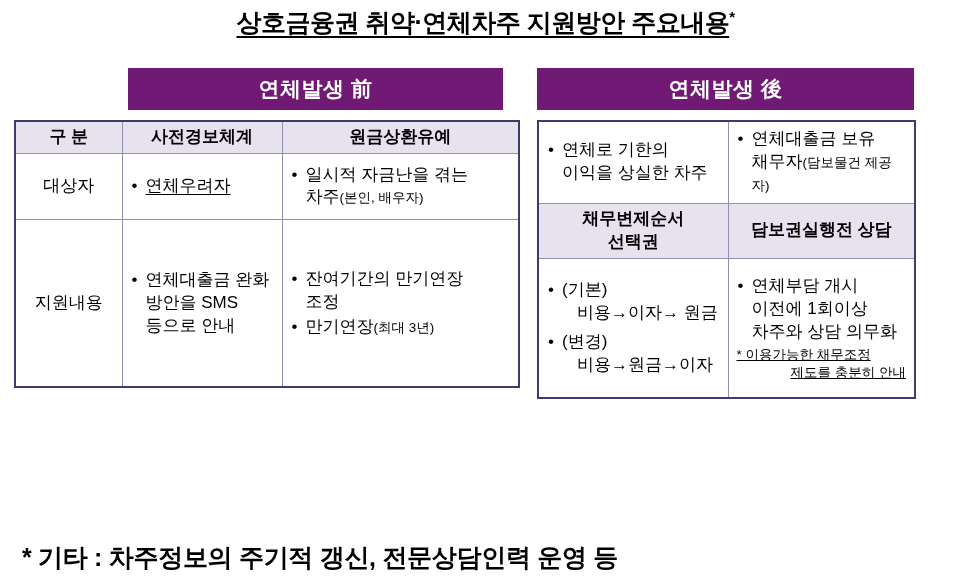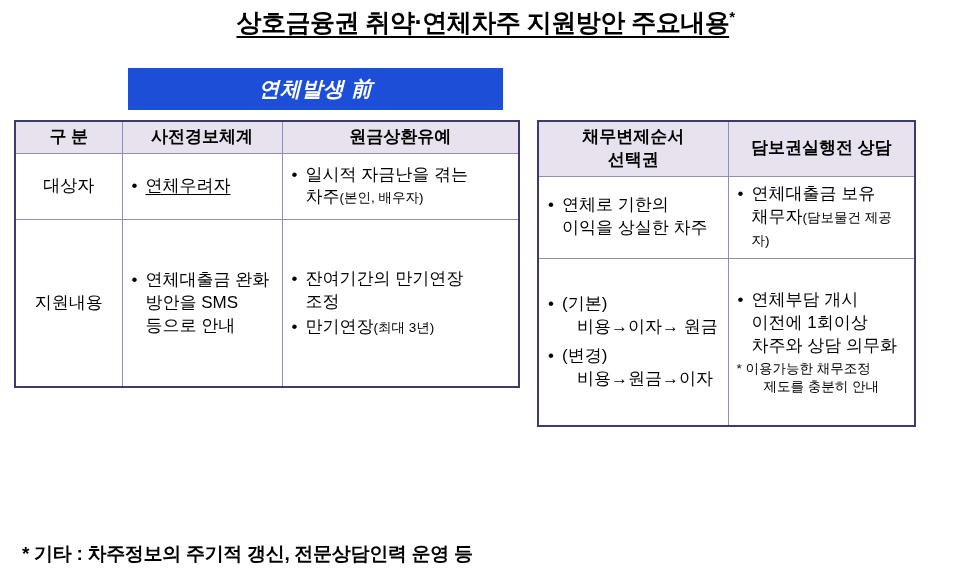"연체발생 前" .bar { background: #1d4ed8 -> #701a75; font-style: italic -> none }
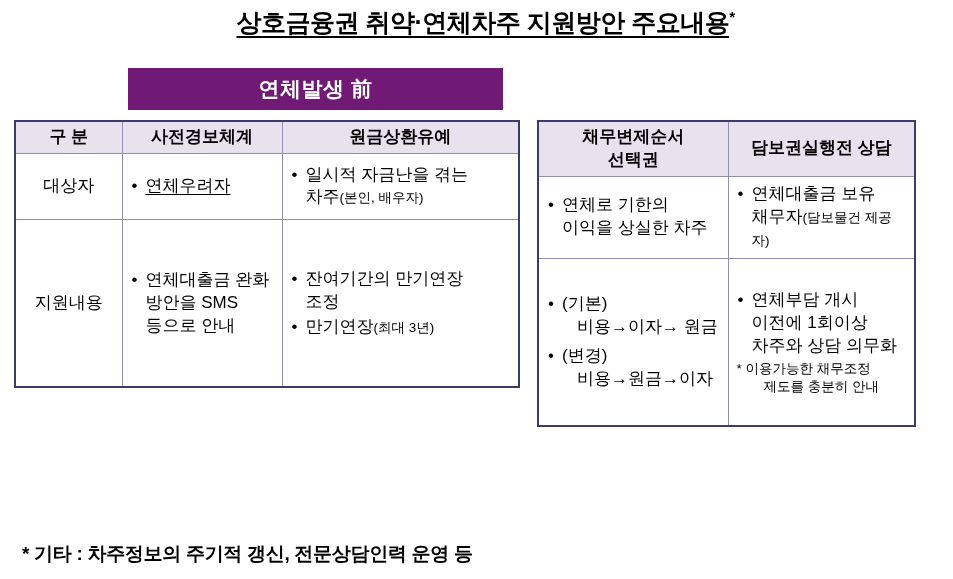"연체발생 後" div.bar { html: none -> <div> <span>연체발생 後</span> </div> }
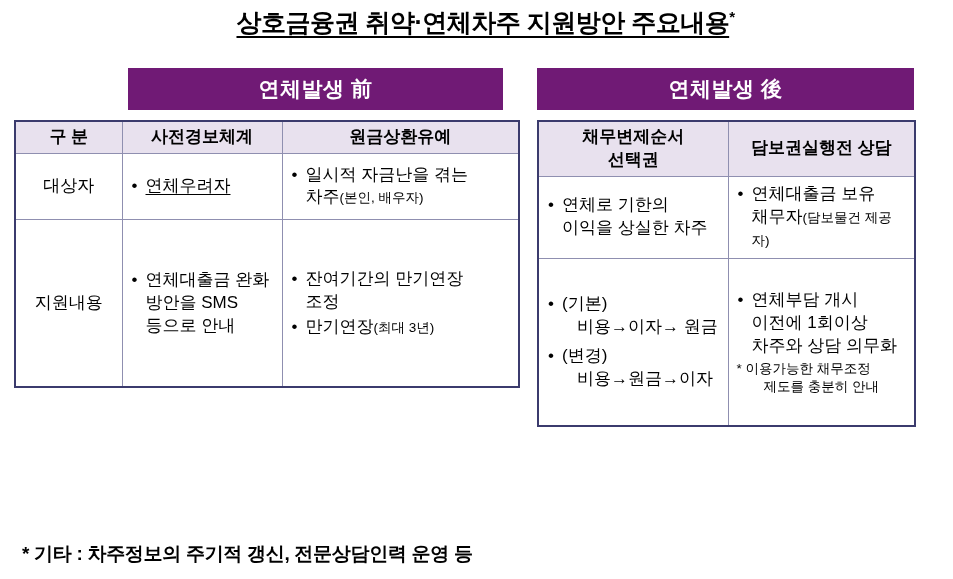"채무변제순서" tr { order: before "연체로 기한의" -> after "연체로 기한의" }
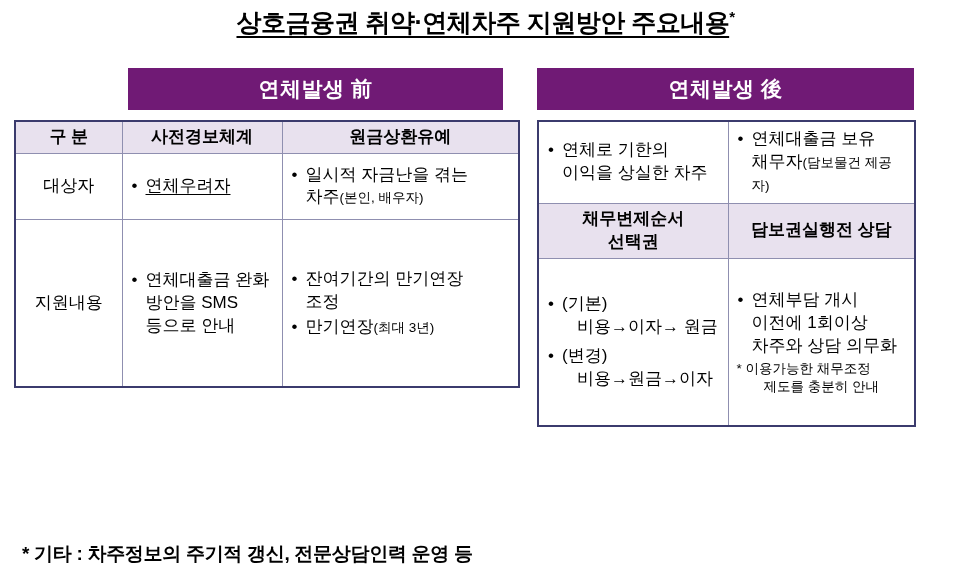"(기본)" tr { height: 168px -> 140px }
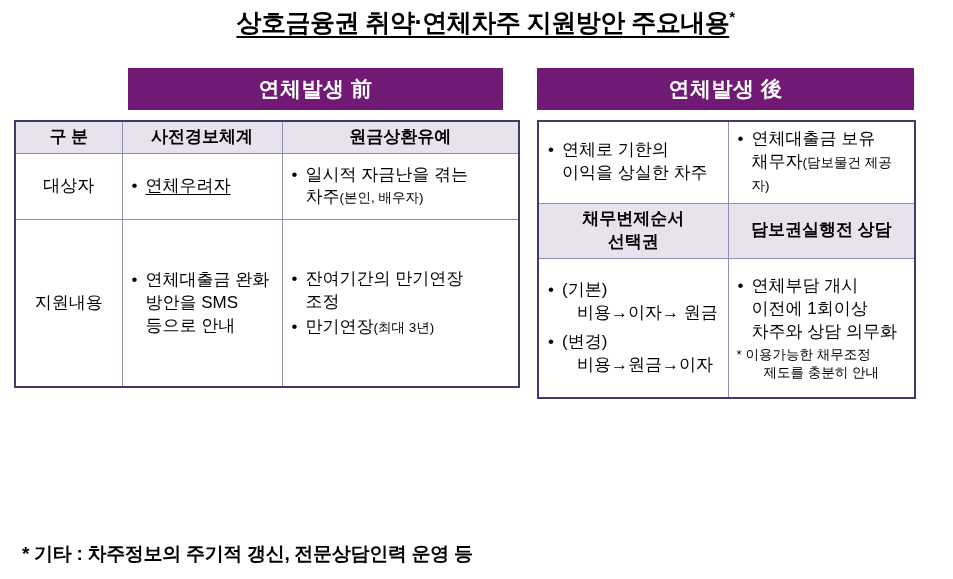"* 이용가능한 채무조정" .star-note { text-decoration: none -> underline }
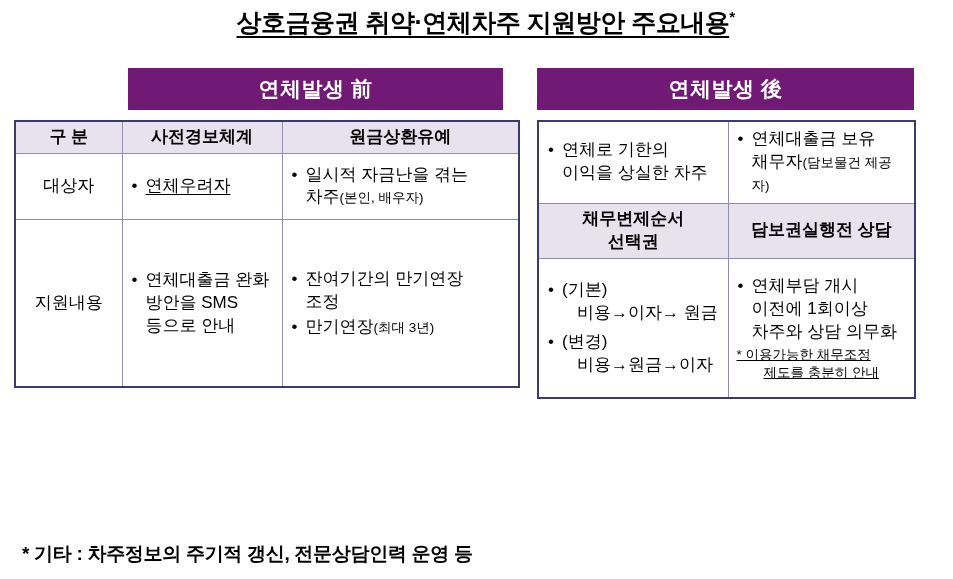"제도를 충분히 안내" .center { text-align: center -> right }
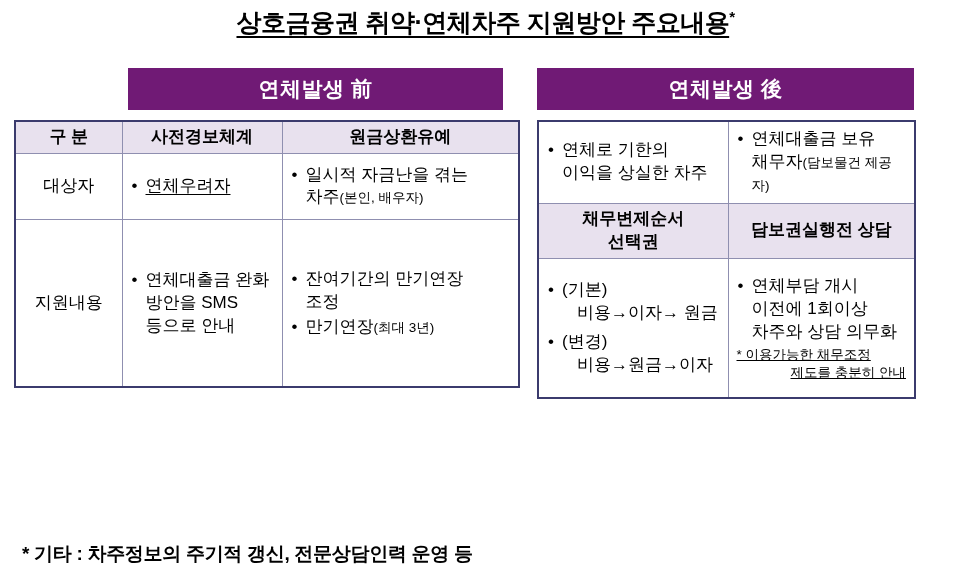"* 기타 : 차주정보의 주기적" .footnote { font-size: 19px -> 25px }
